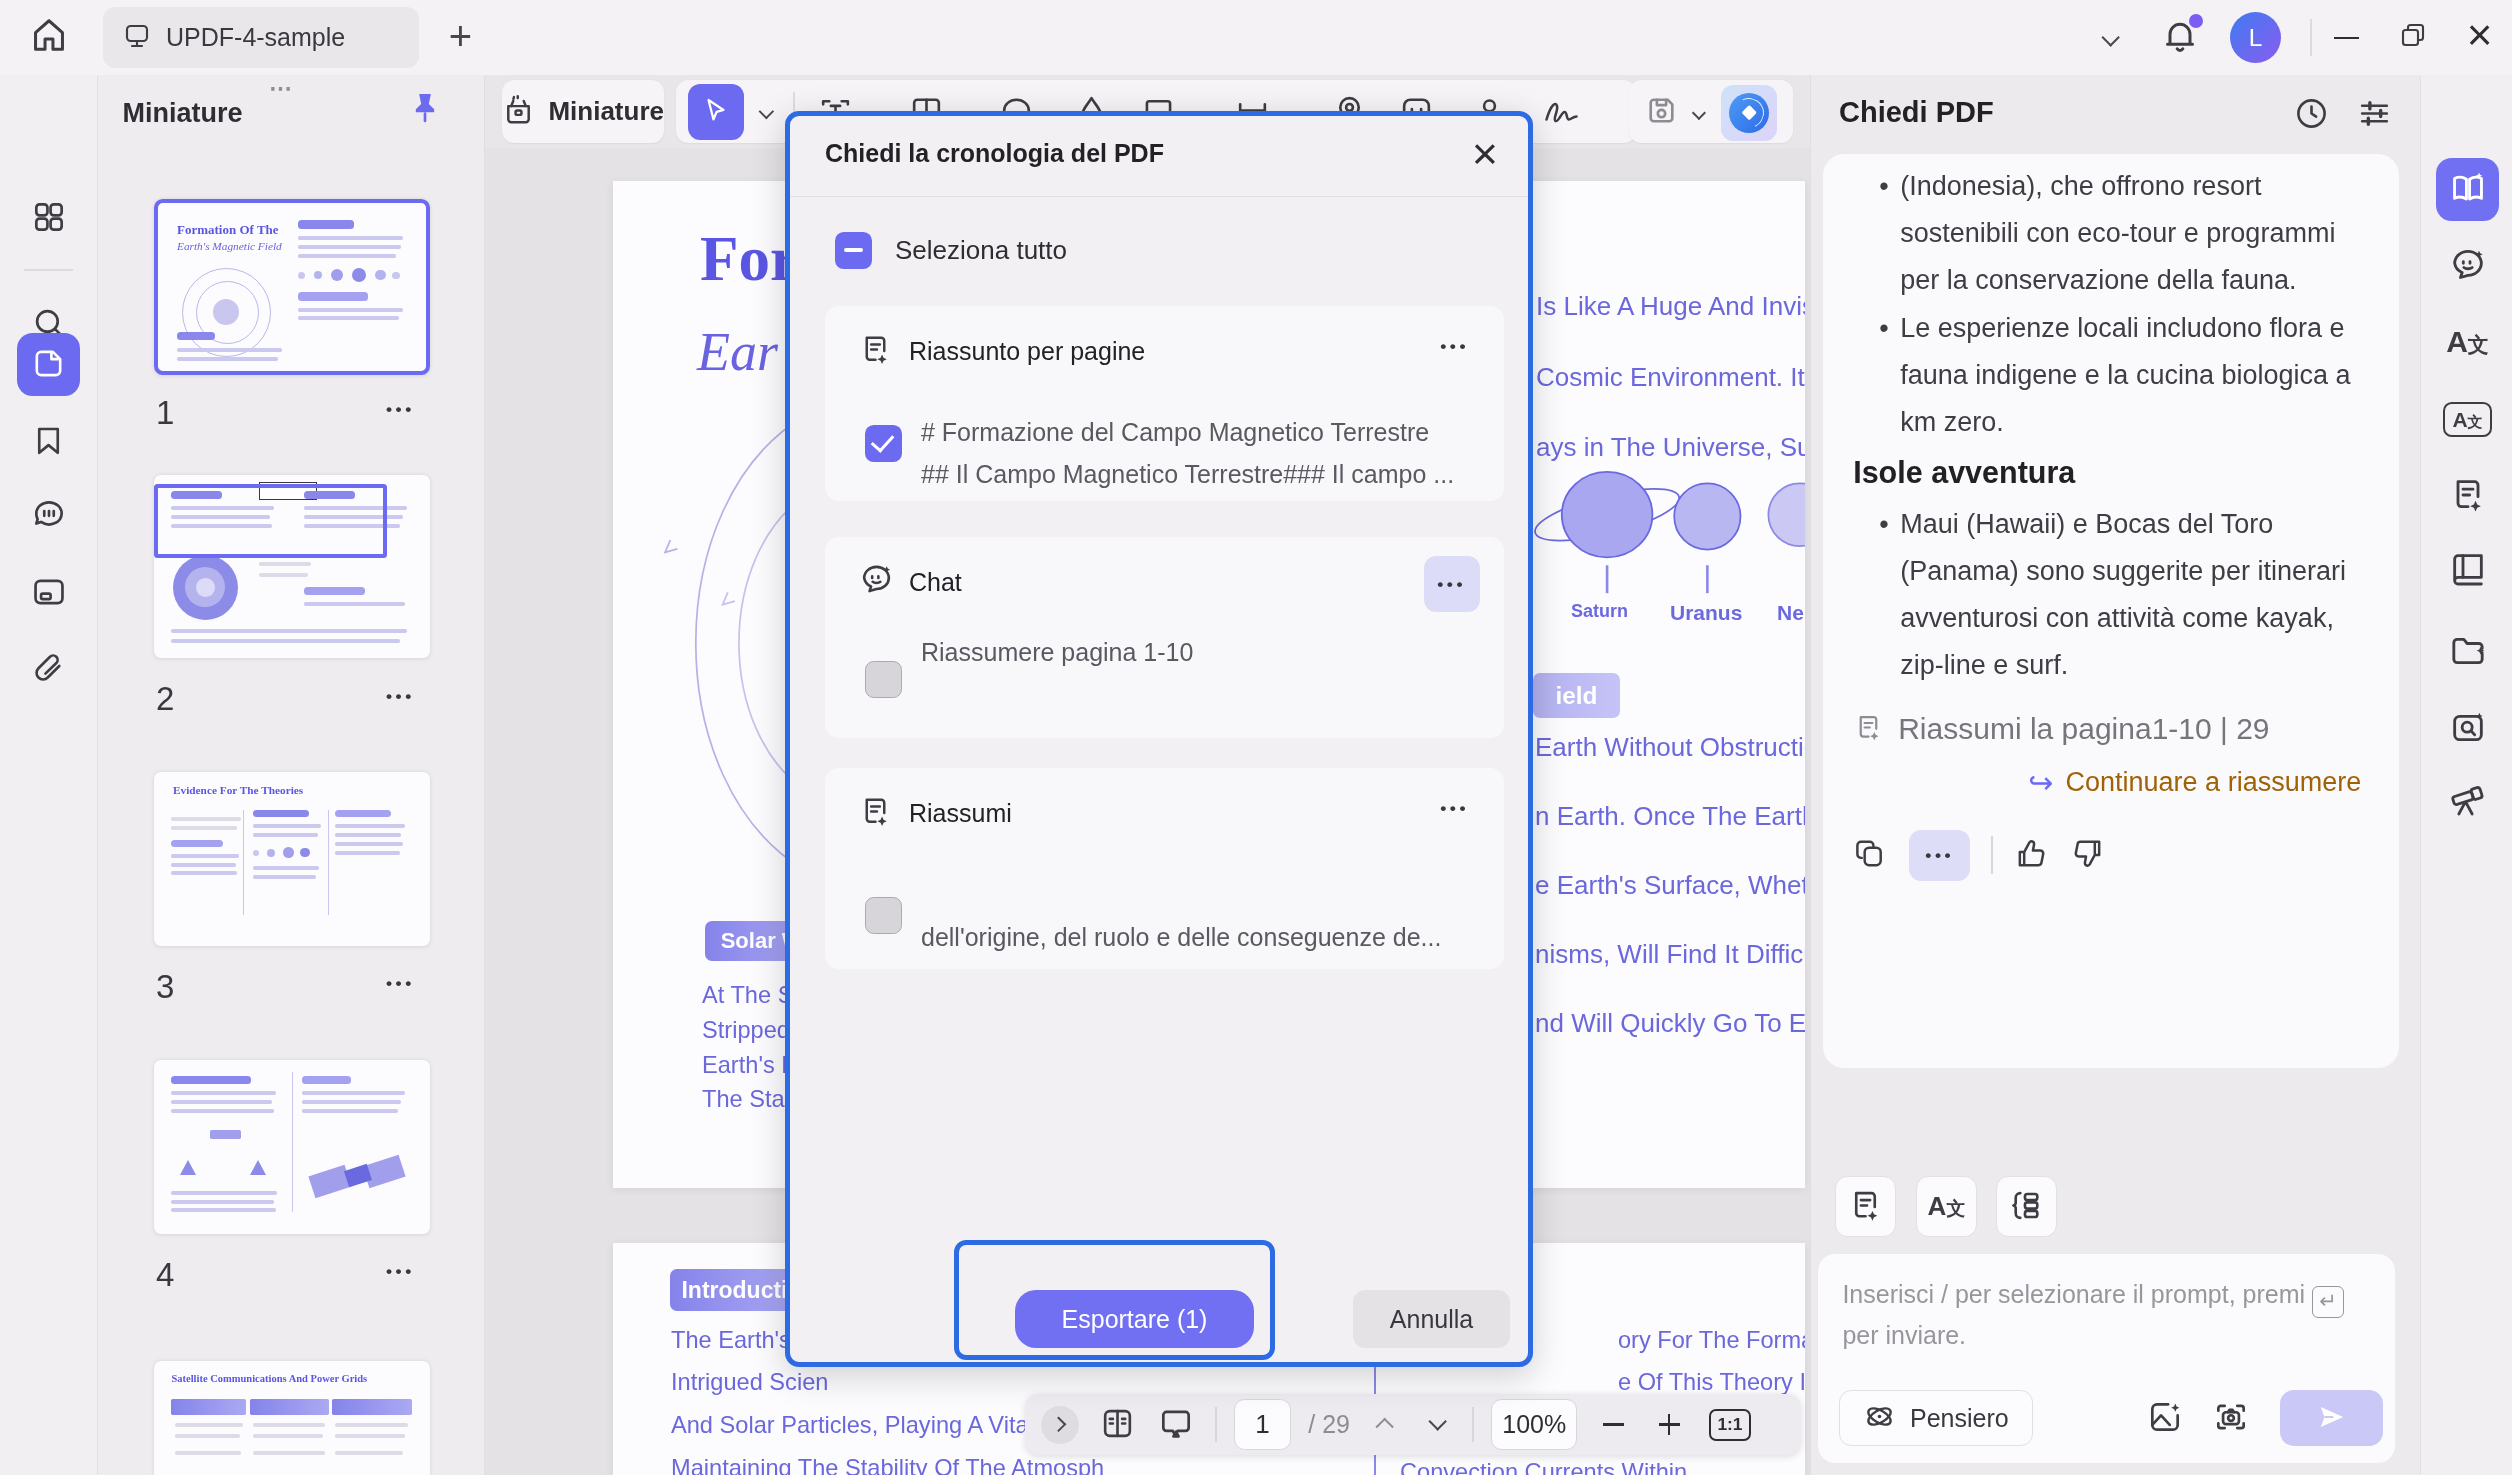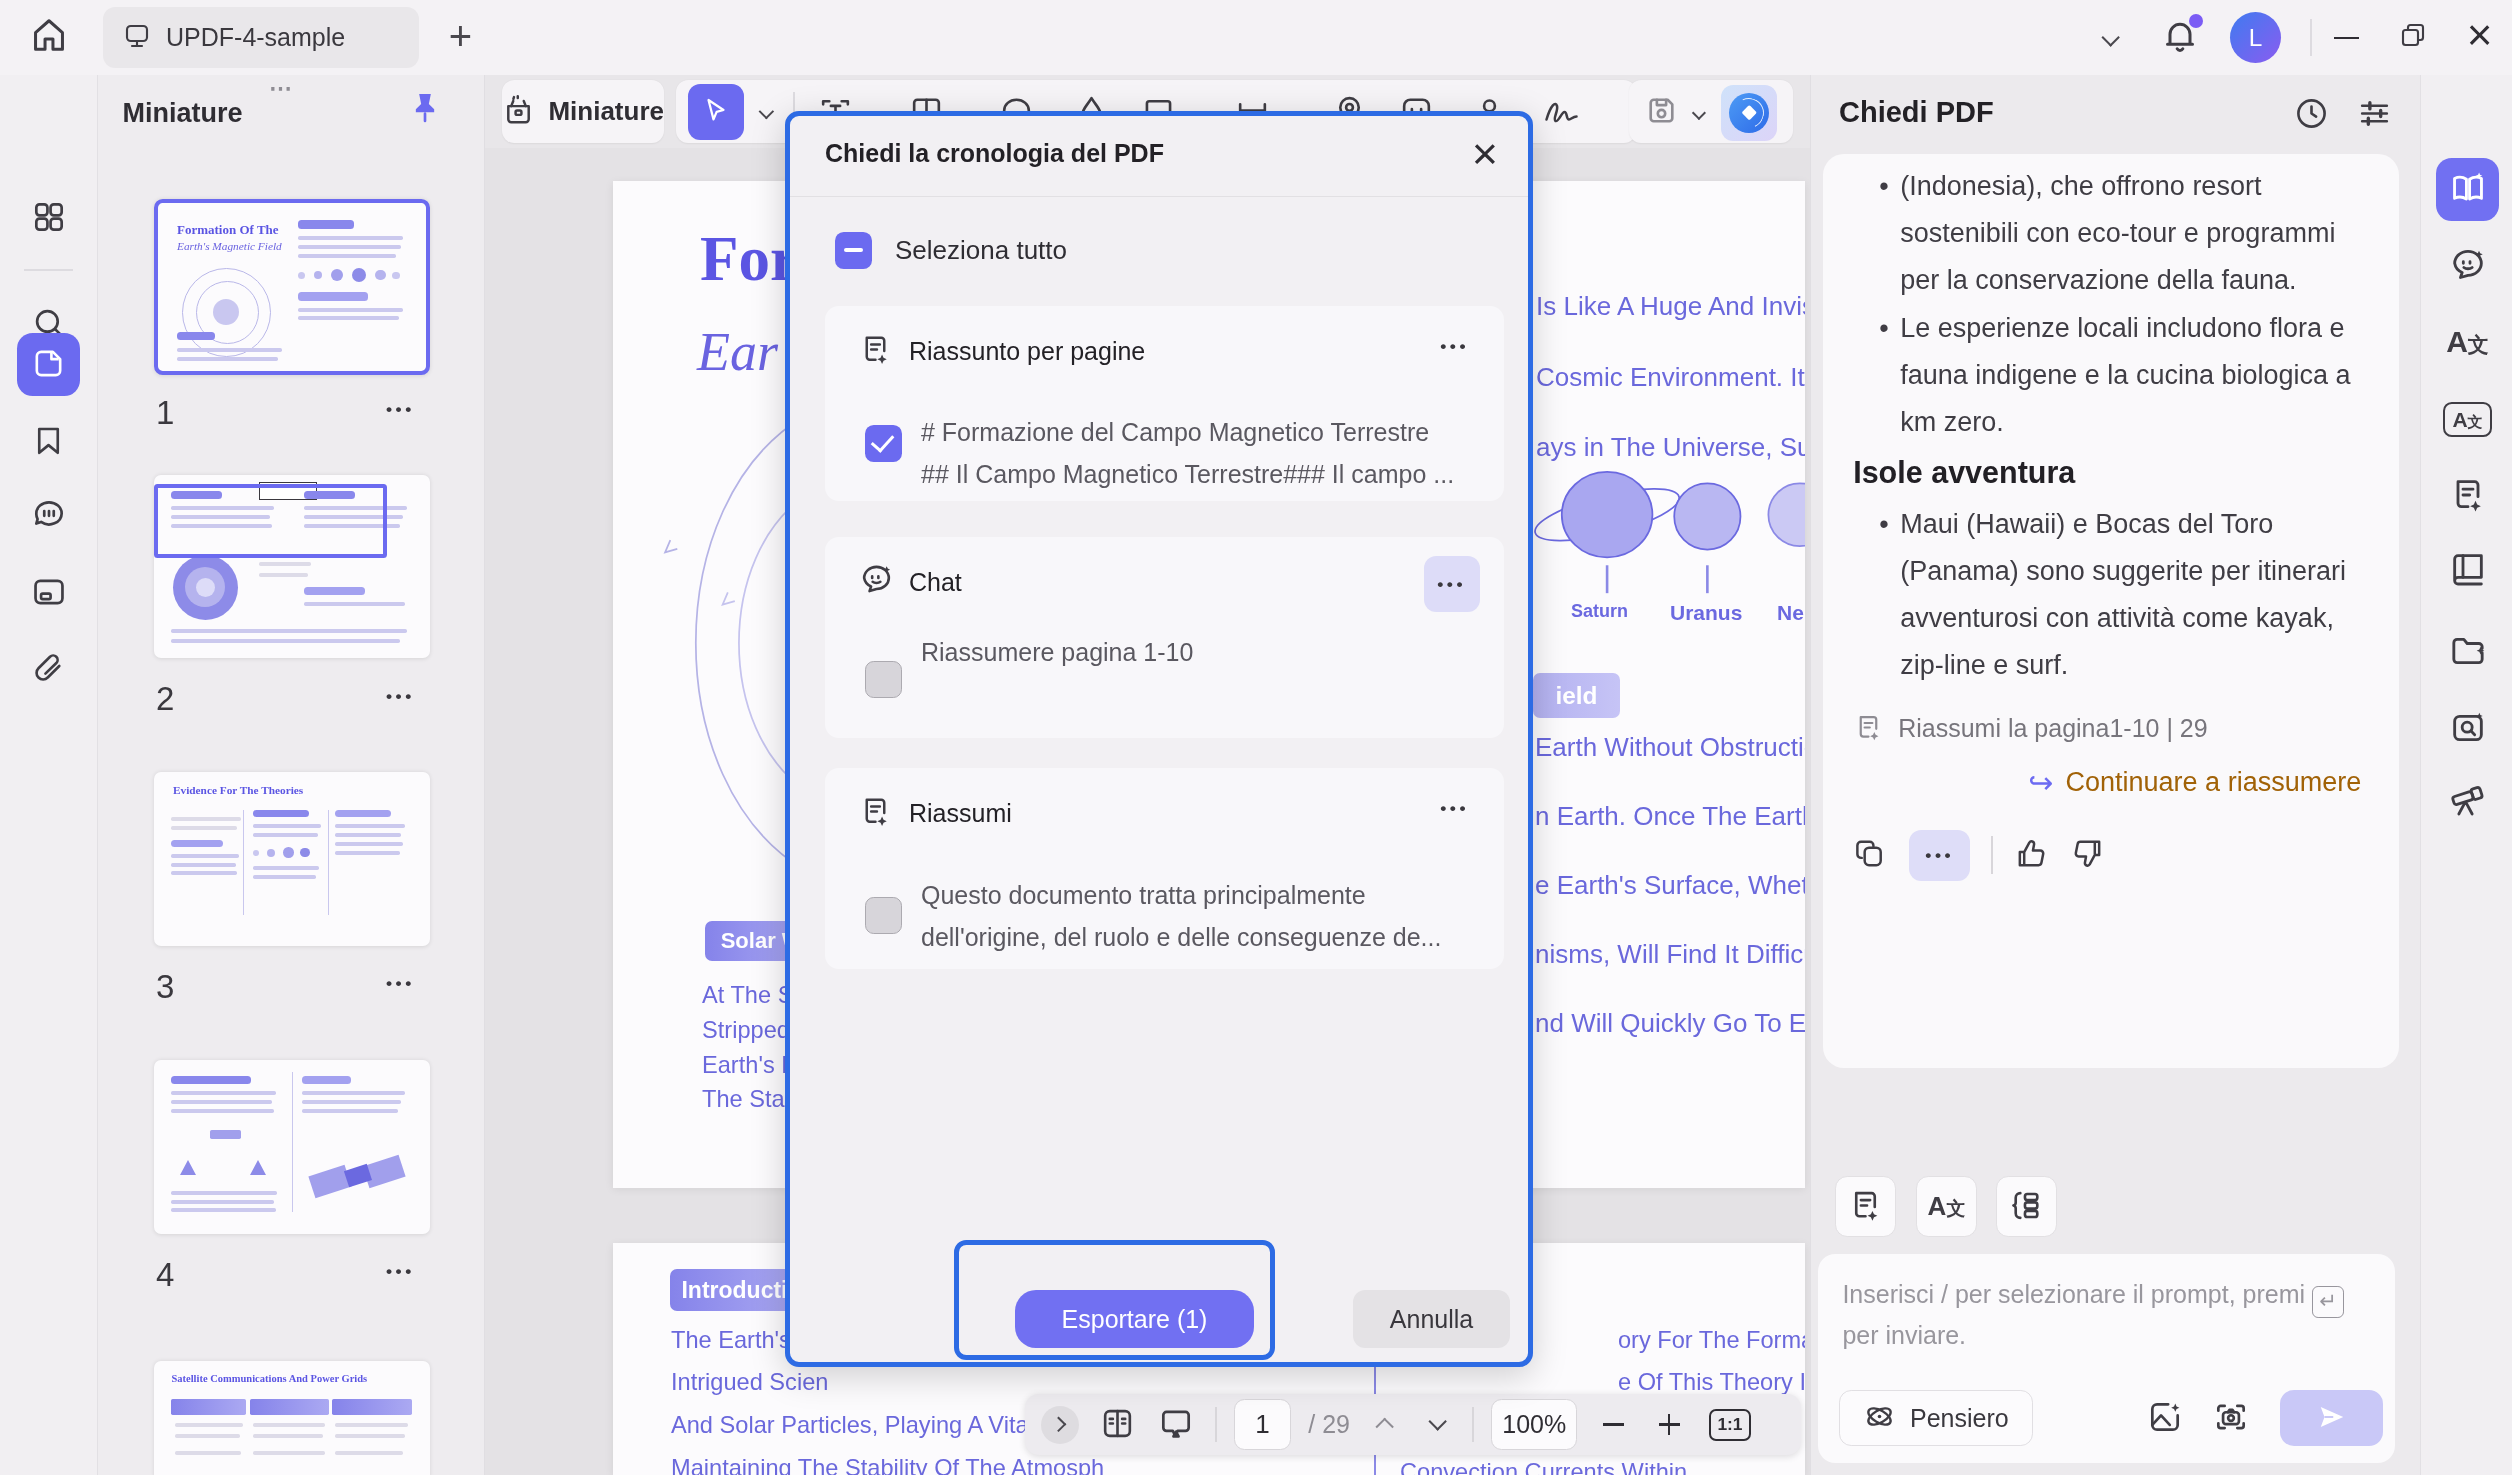"Riassumi la pagina1-10 | 29" span { font-size: 25px -> 30px }
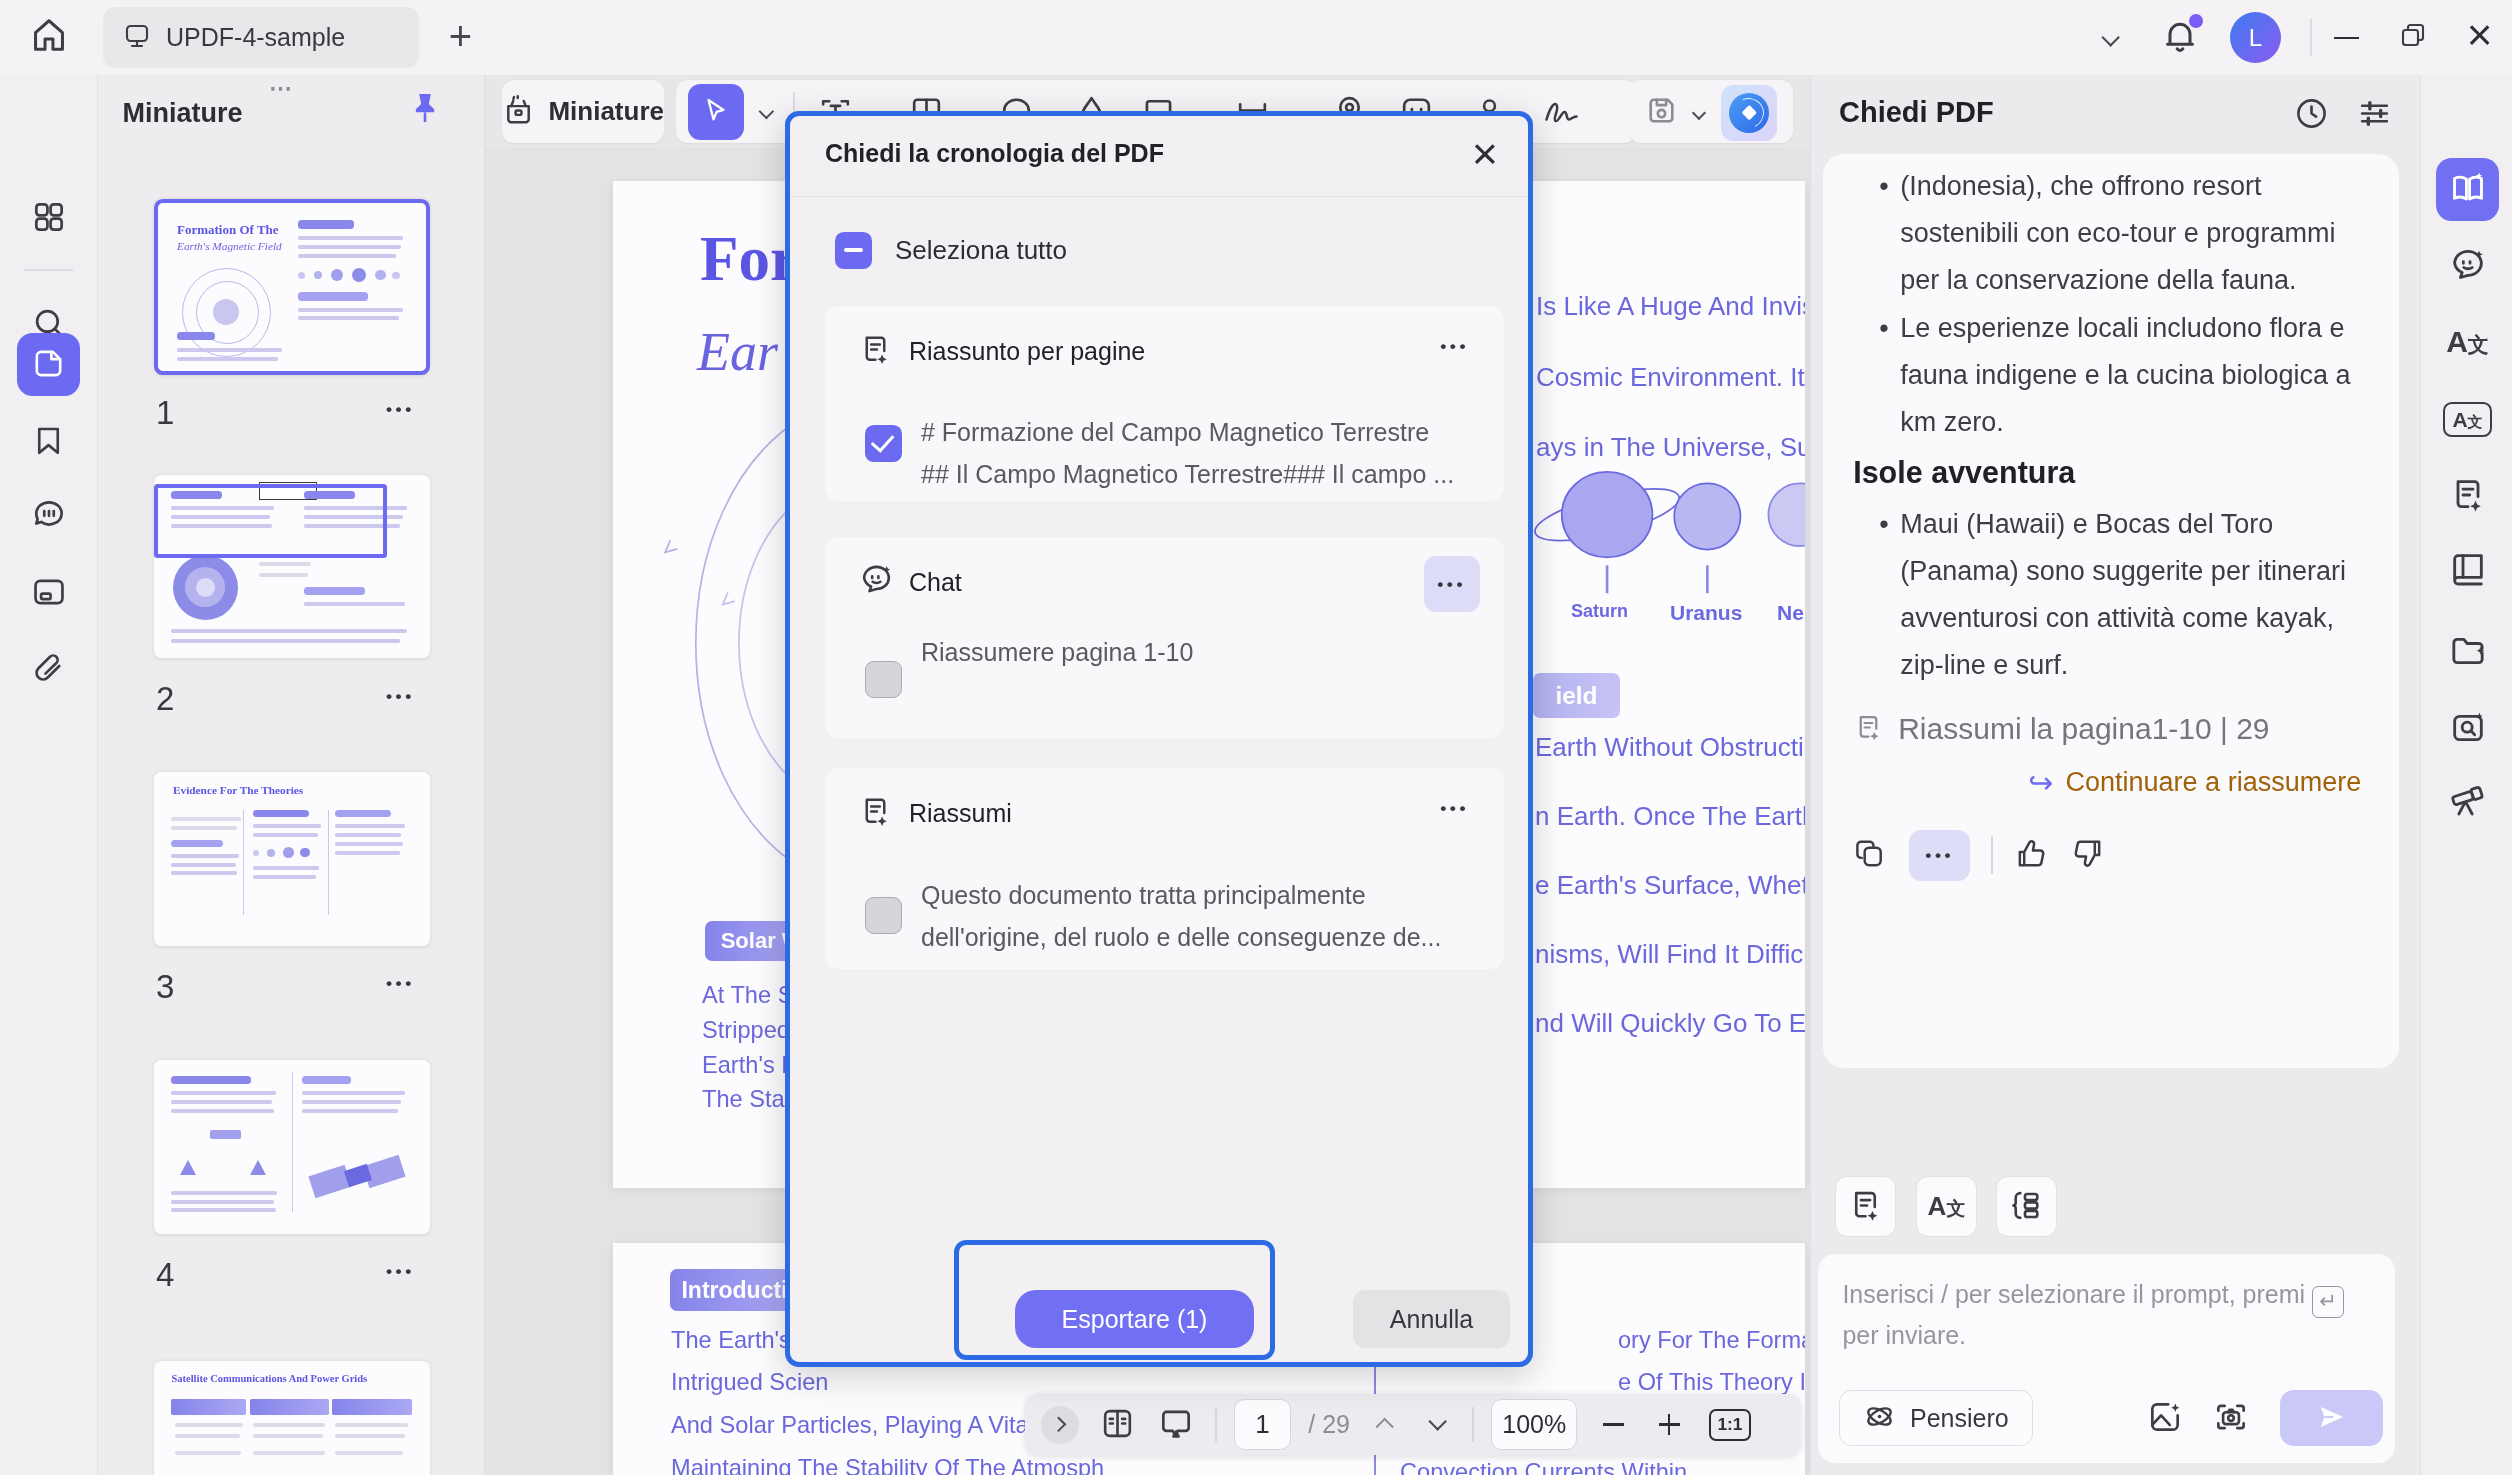"Questo documento tratta principalmente" div.mline { html: <div>Questo documento tratta principalmente</div> -> none }
